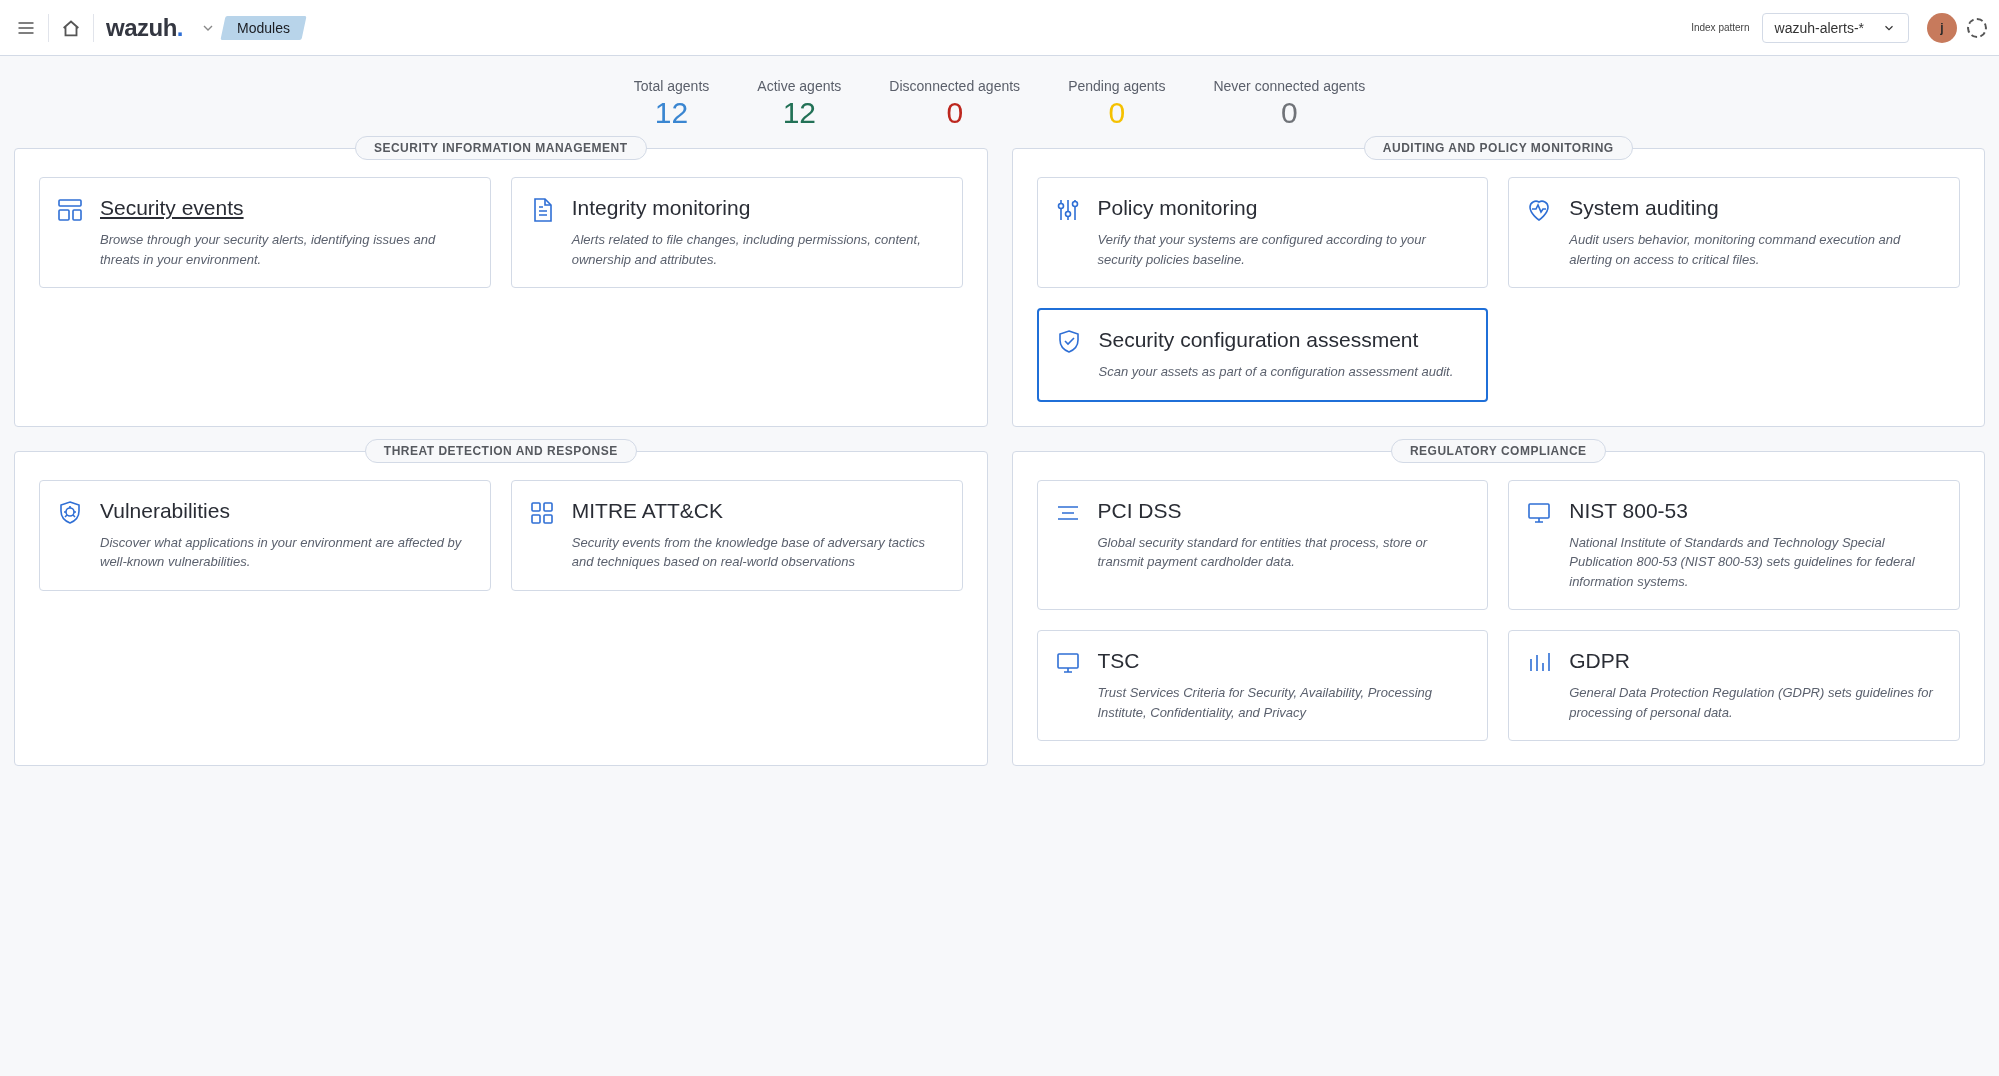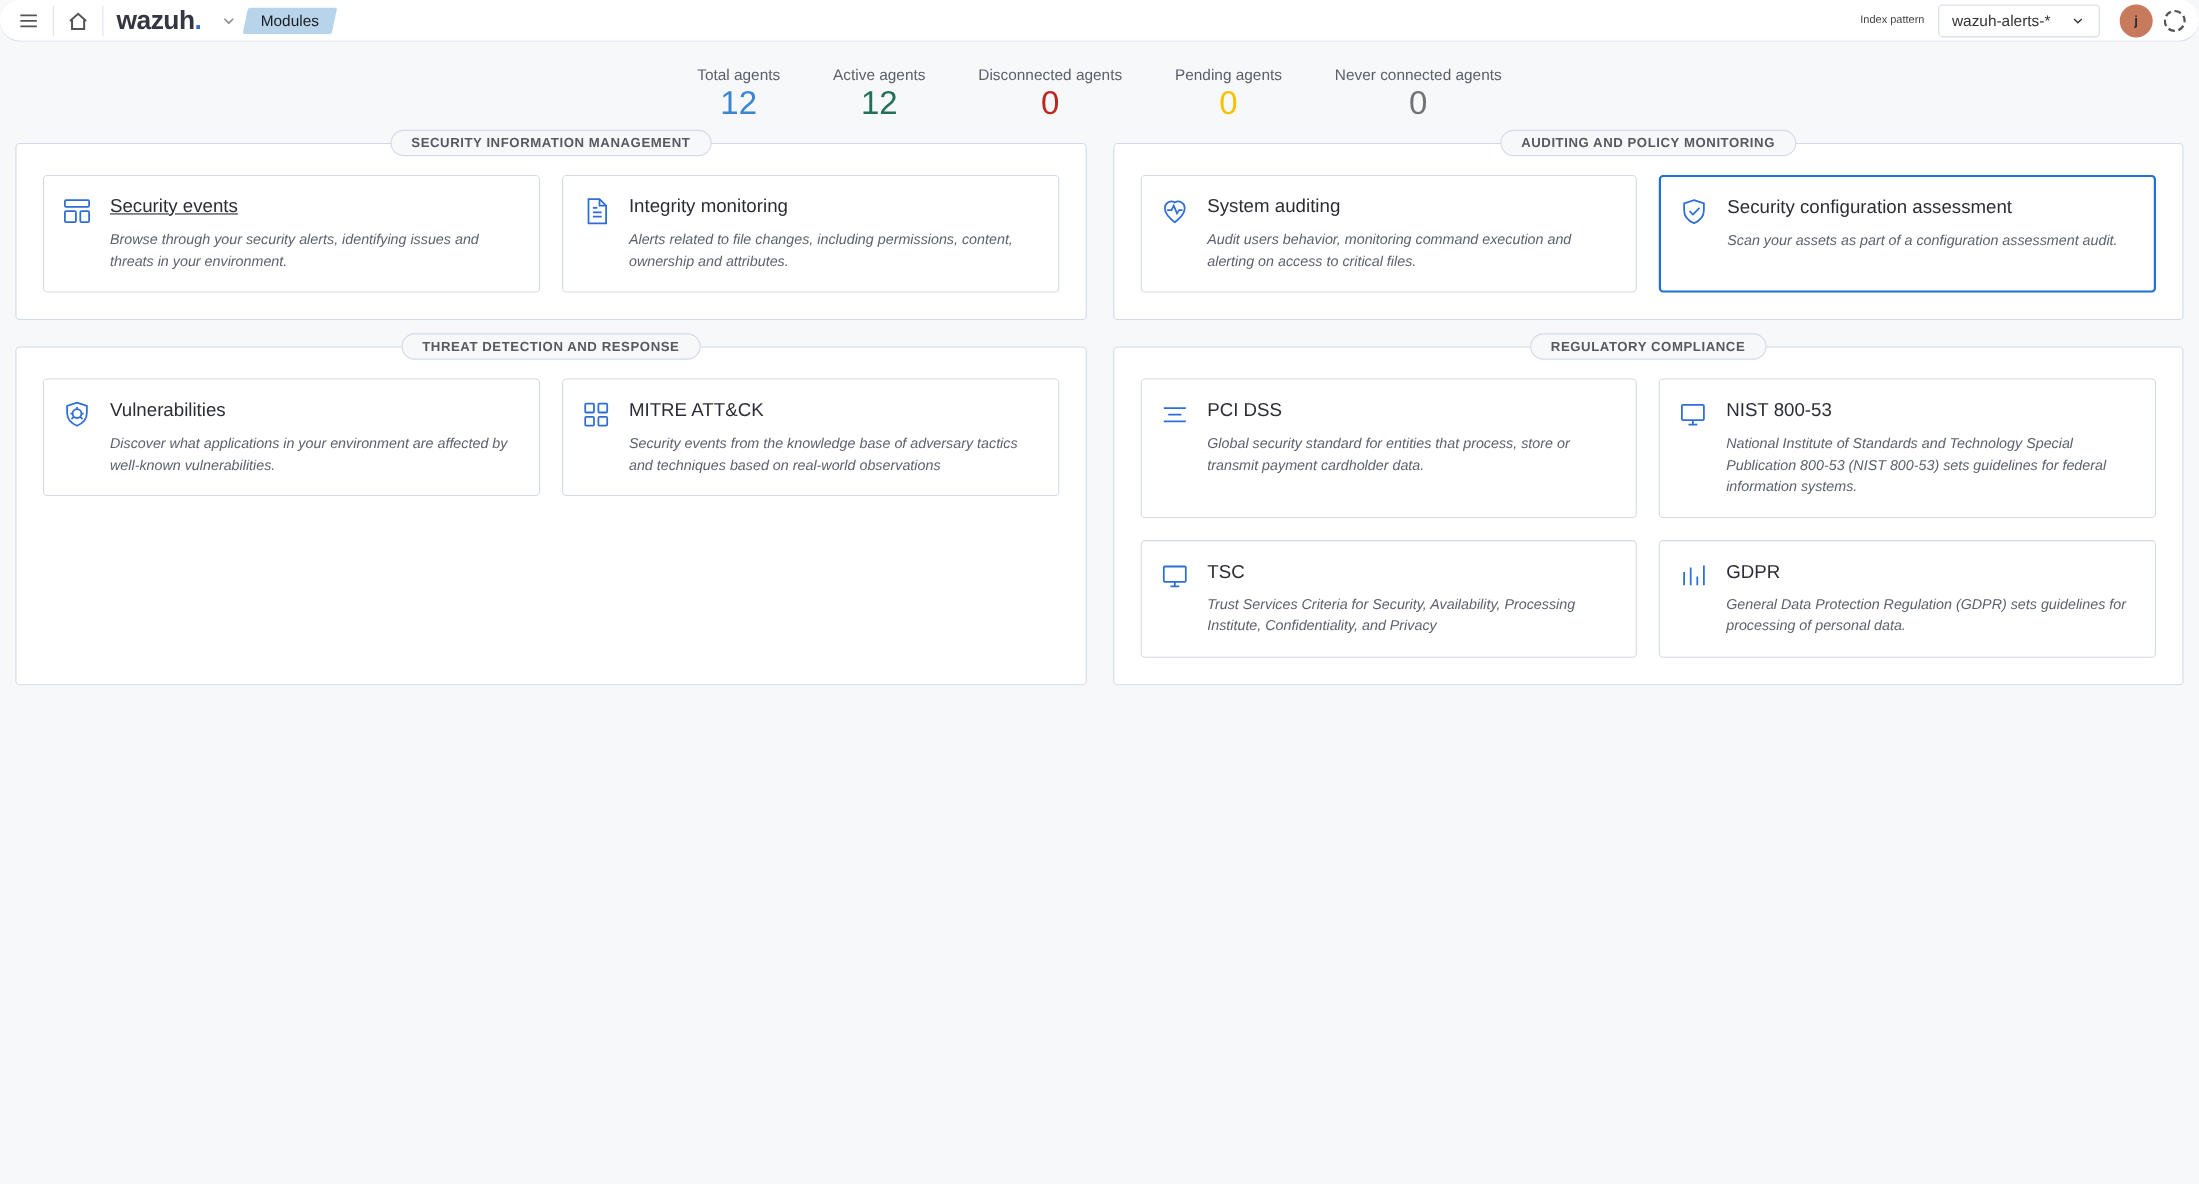"wazuh" .header { border-radius: 23px -> none; height: 38px -> 56px }
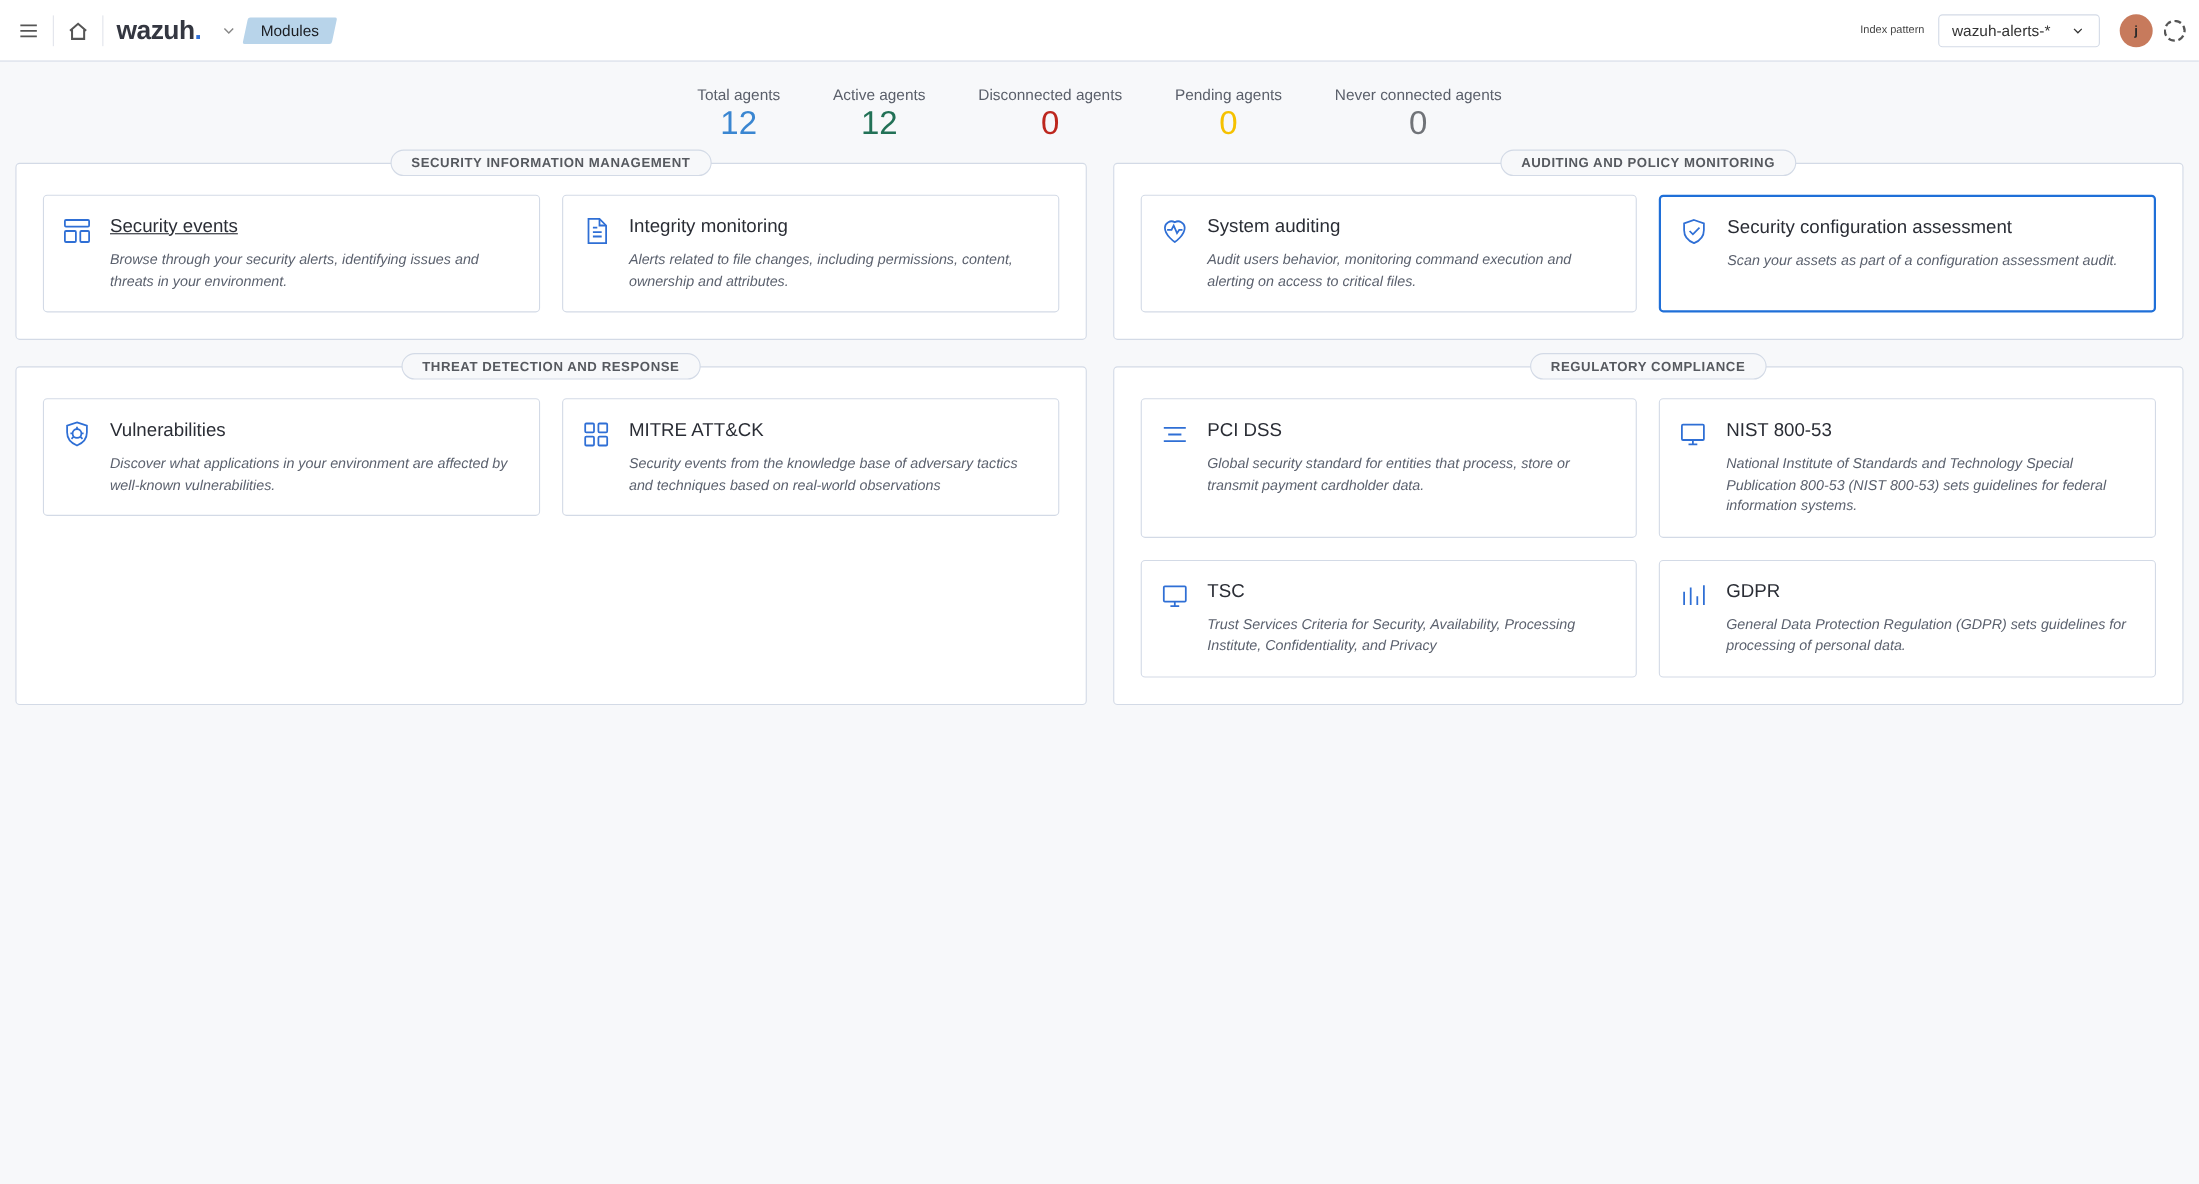"Security events" .card-title { font-size: 17px -> 21px }
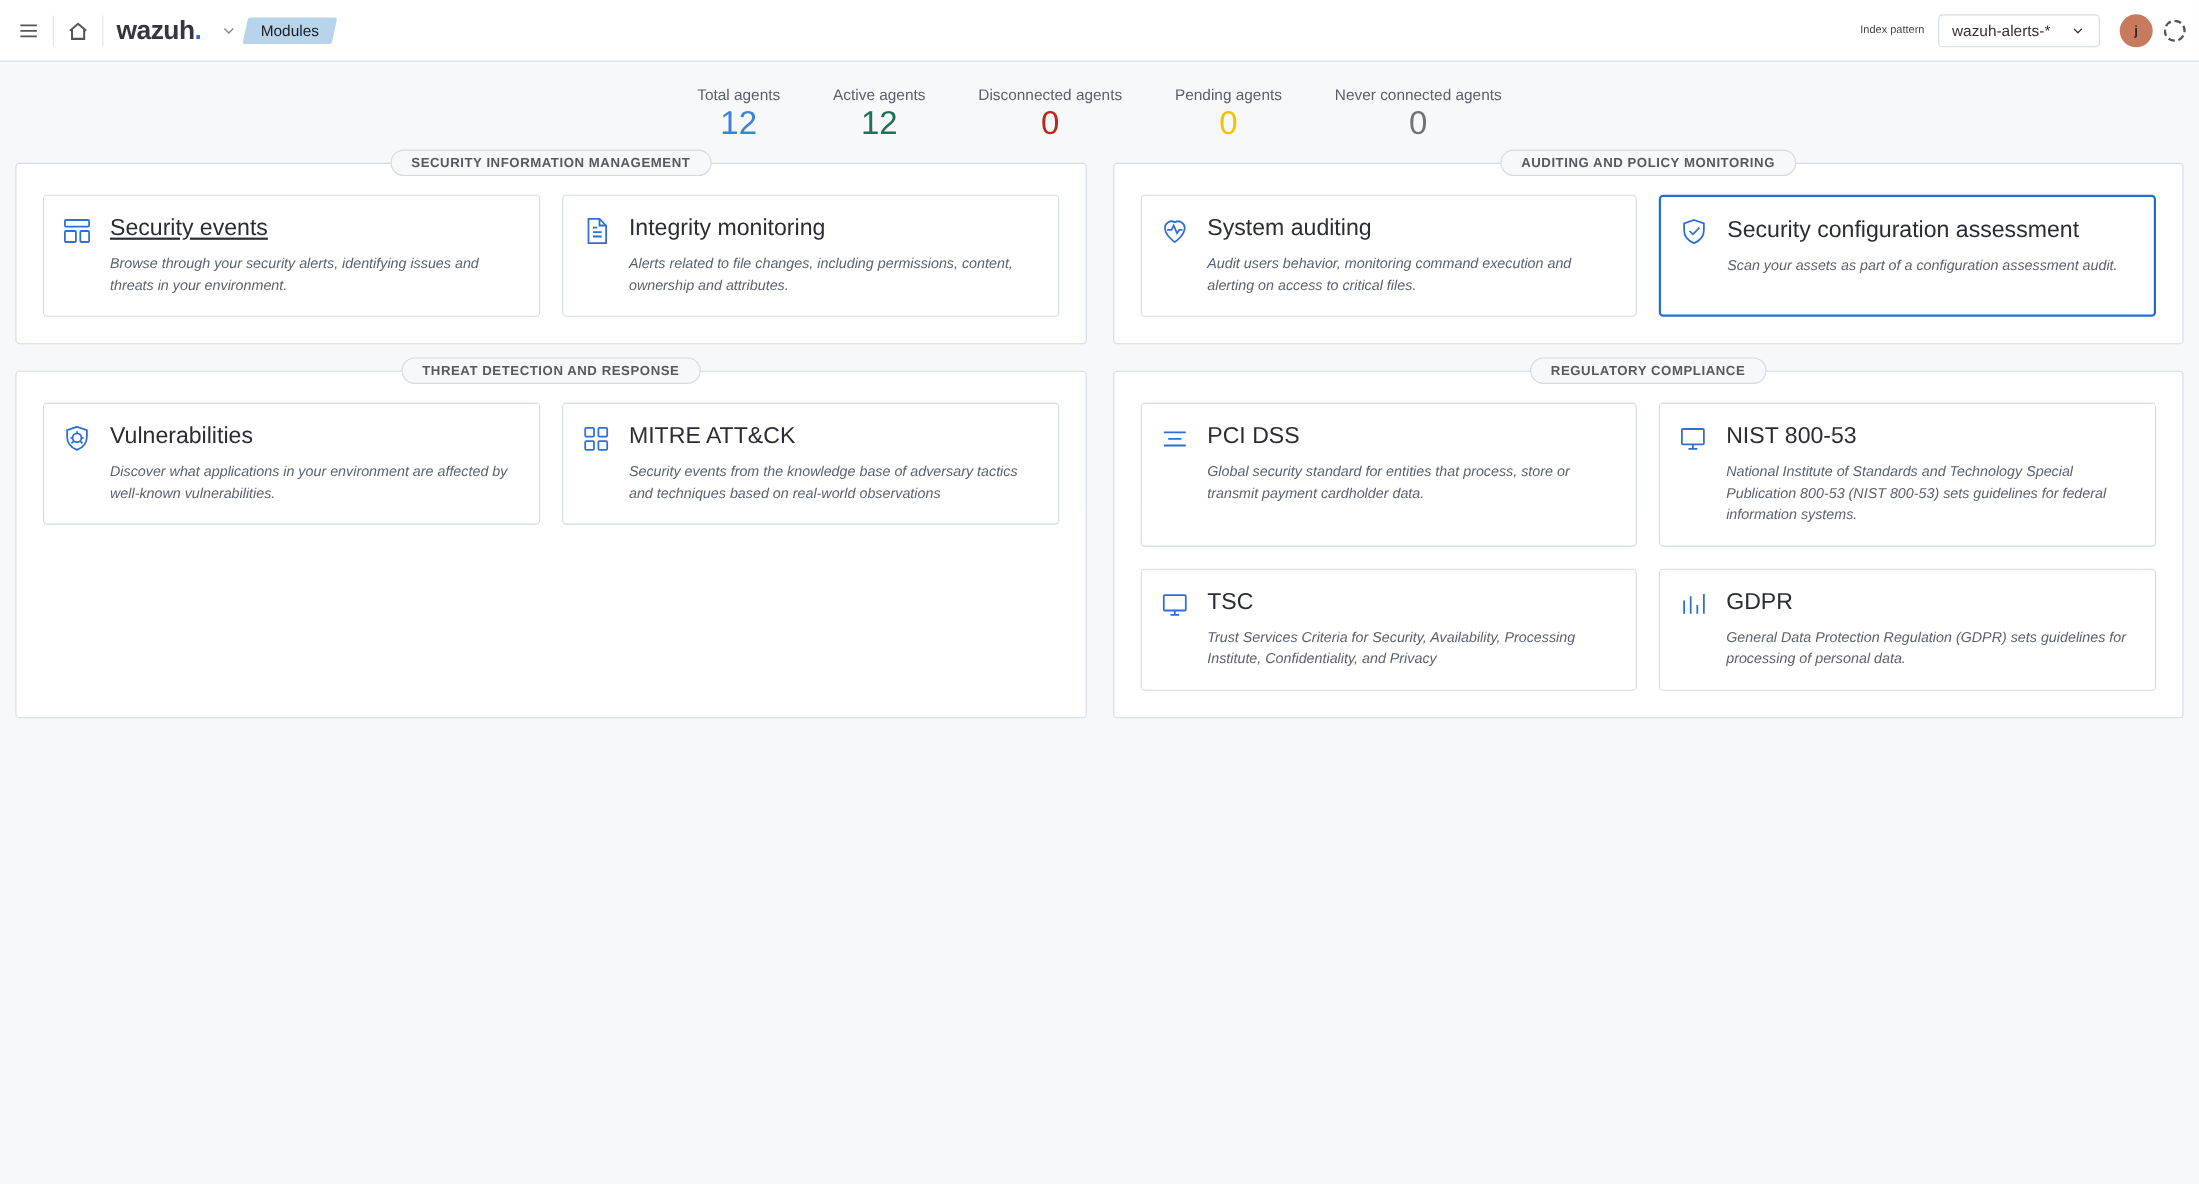"Policy monitoring" div.card { html: none -> <div> <div><svg> <use></use> </svg></div> <div> <div>Policy monitoring</div> <div>Verify that your systems are configured according to your security policies baseline.</div> </div> </div> }
